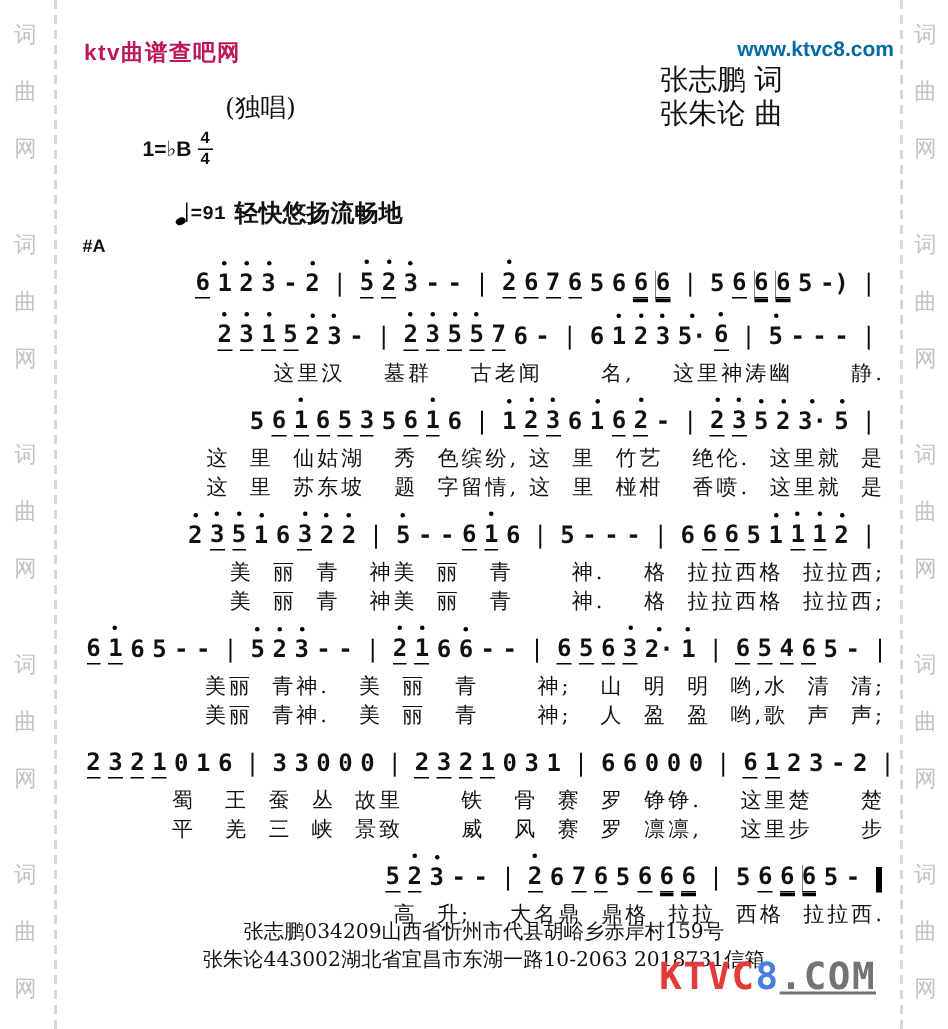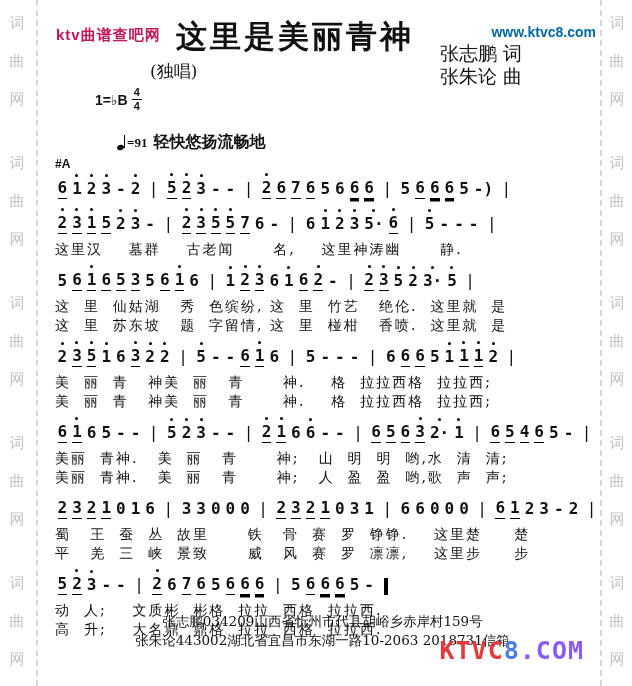"这里是美丽青神" div.title { html: <div>这里是美丽青神</div> -> none }
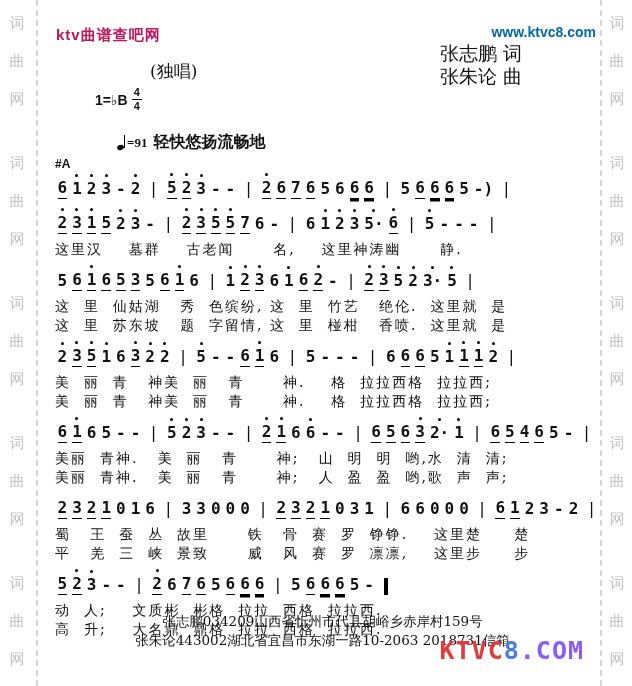"=91" .tempo .num { font-family: Liberation Serif, serif -> Liberation Mono, monospace }
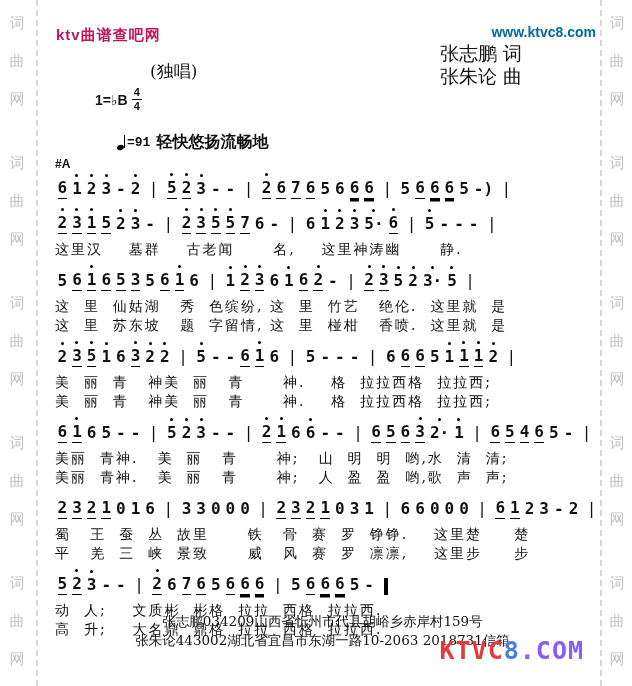"6 1 2 3 -" .system { text-align: none -> right }
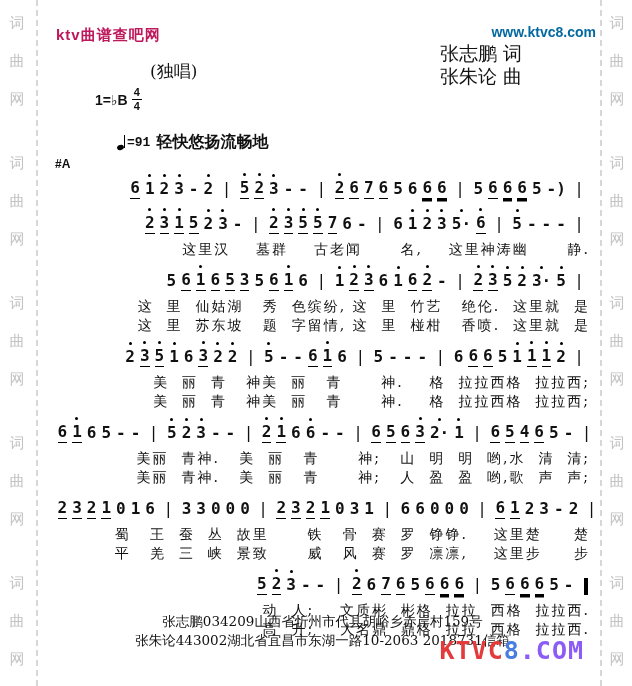"动 人; 文质彬 彬格 拉拉" div.lyric { html: <div>动 人; 文质彬 彬格 拉拉 西格 拉拉西.</div> -> none }
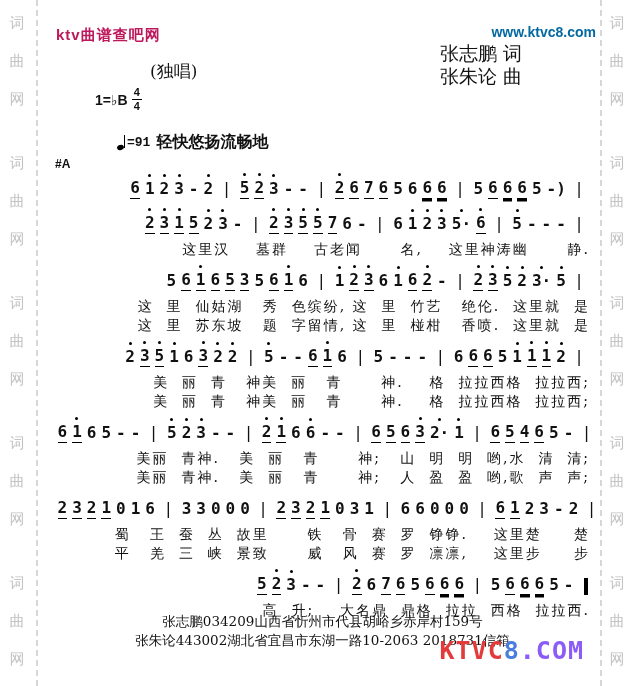".COM" span { color: #8b5cf6 -> #737373; text-decoration: none -> underline }
